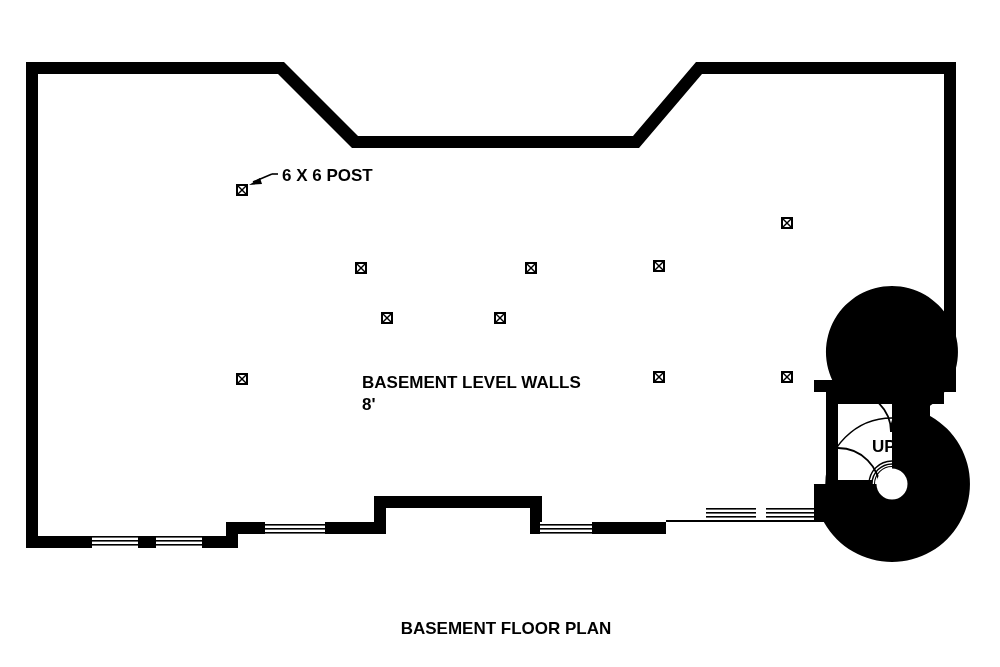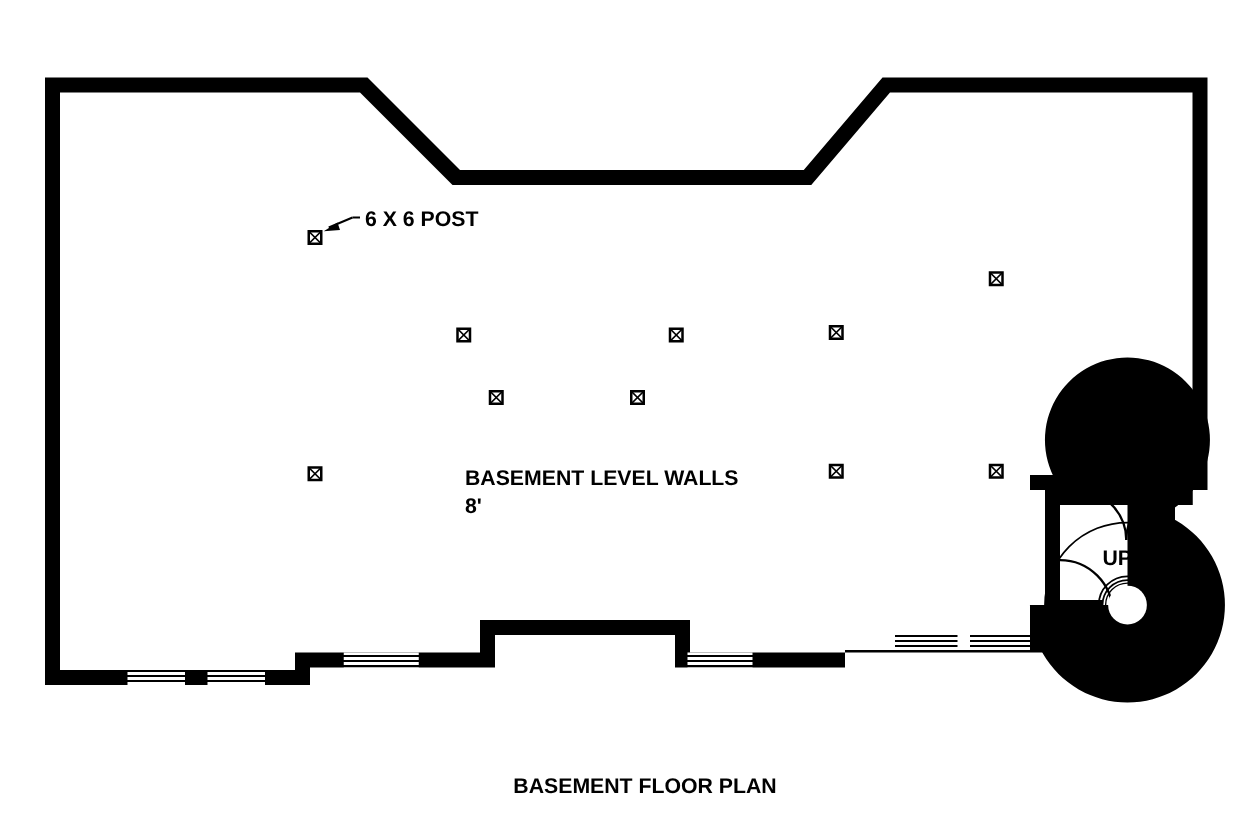"6 X 6 POST" #plan-root { left: 16px -> 6px }
